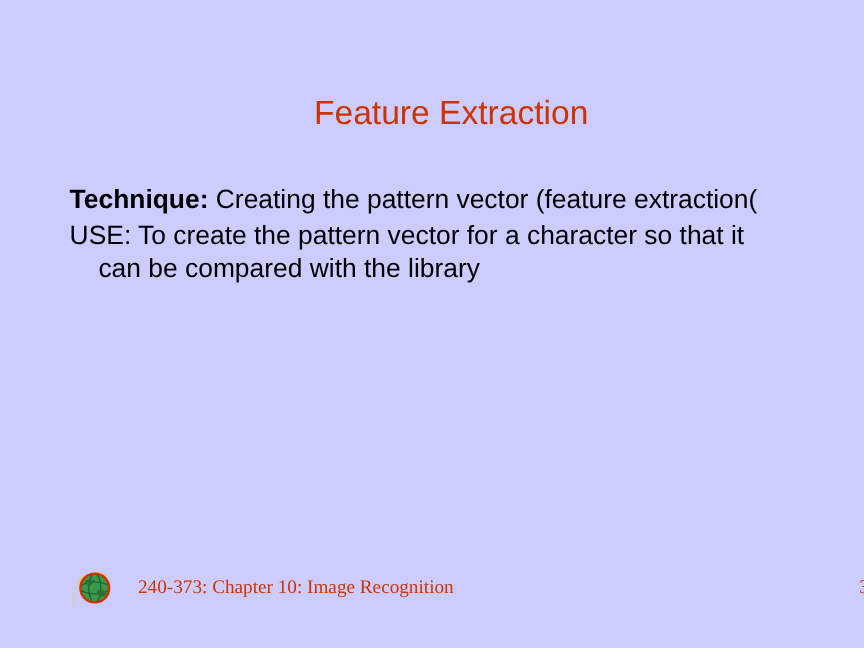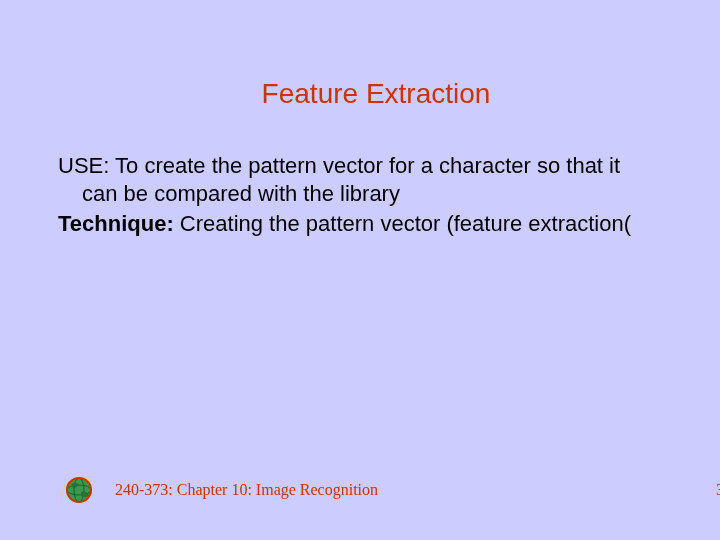"USE: To create the pattern" p { order: before "Technique: Creating the pattern vector" -> after "Technique: Creating the pattern vector" }
